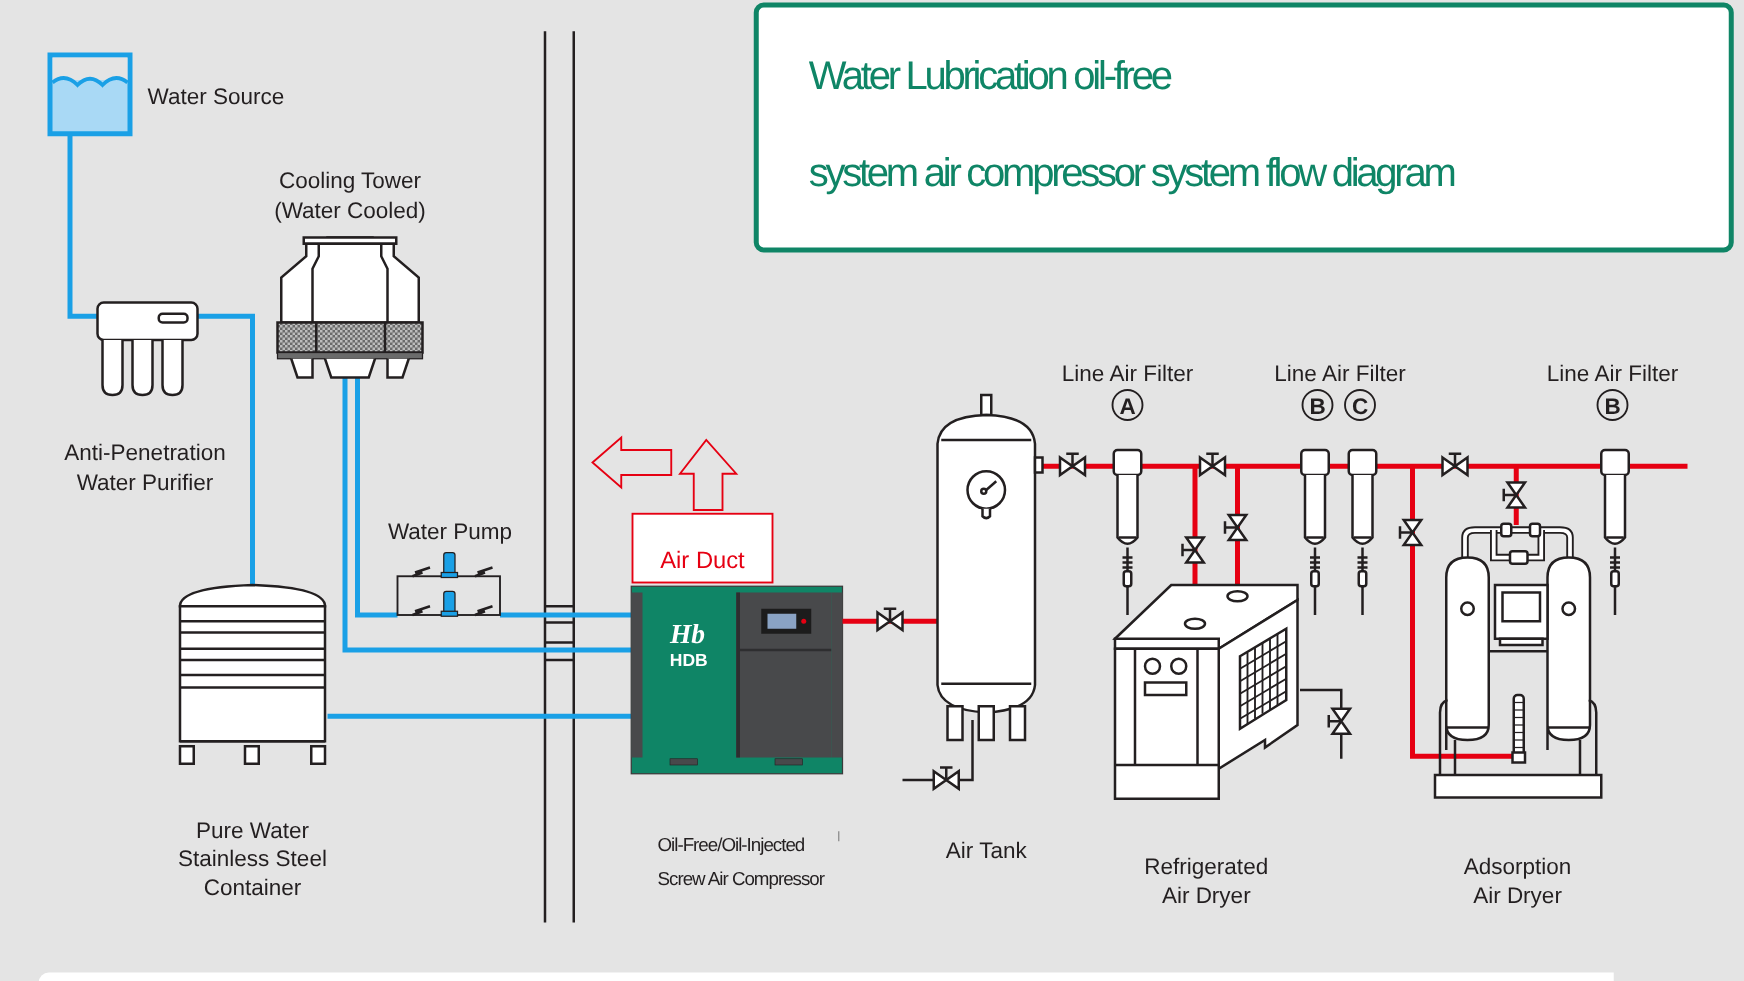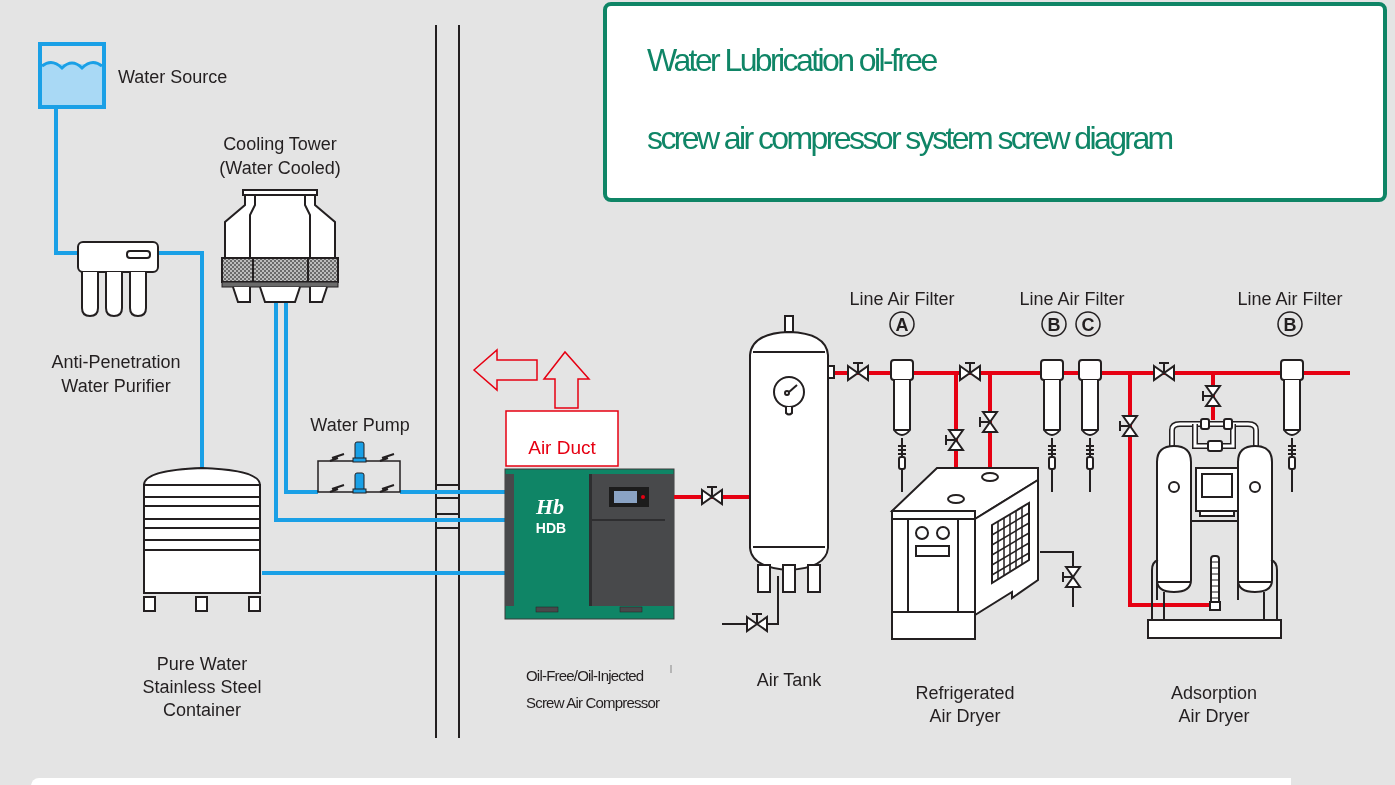"screw air compressor system screw" div.title-line { text: screw air compressor system screw -> system air compressor system flow }
